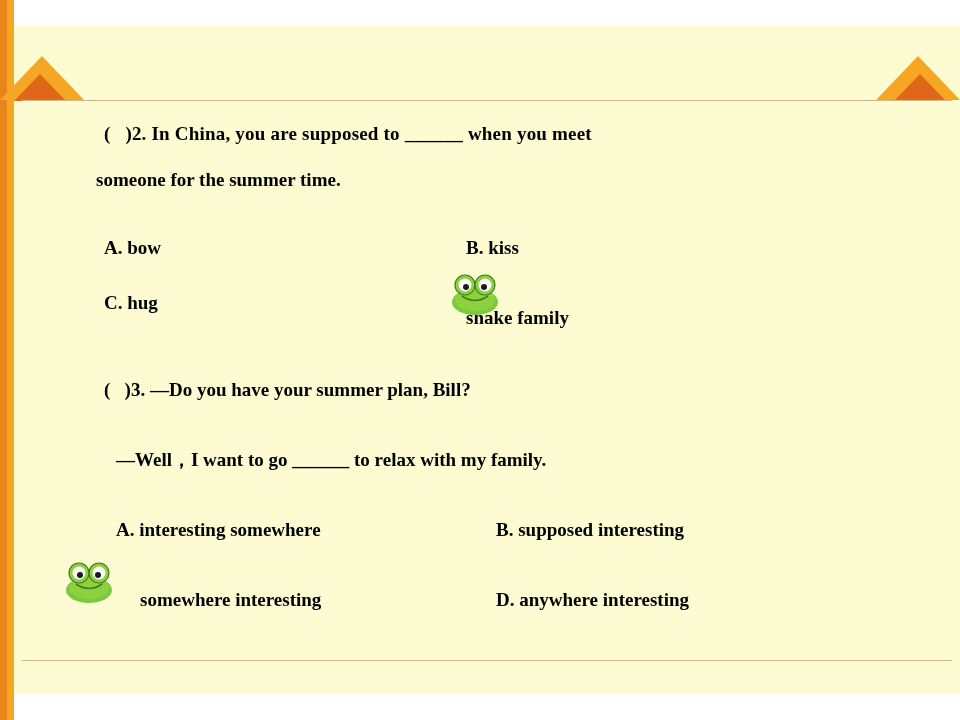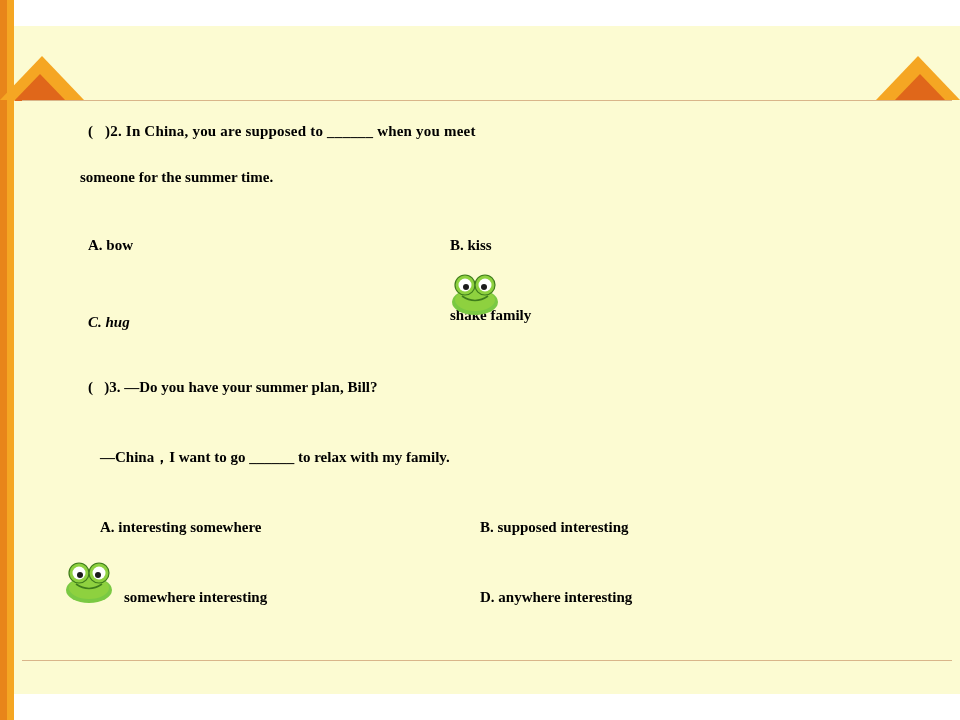"( )2. In China, you" .line { font-size: 15px -> 19px; margin: 0 0 0 0 -> 0 0 0 16px }
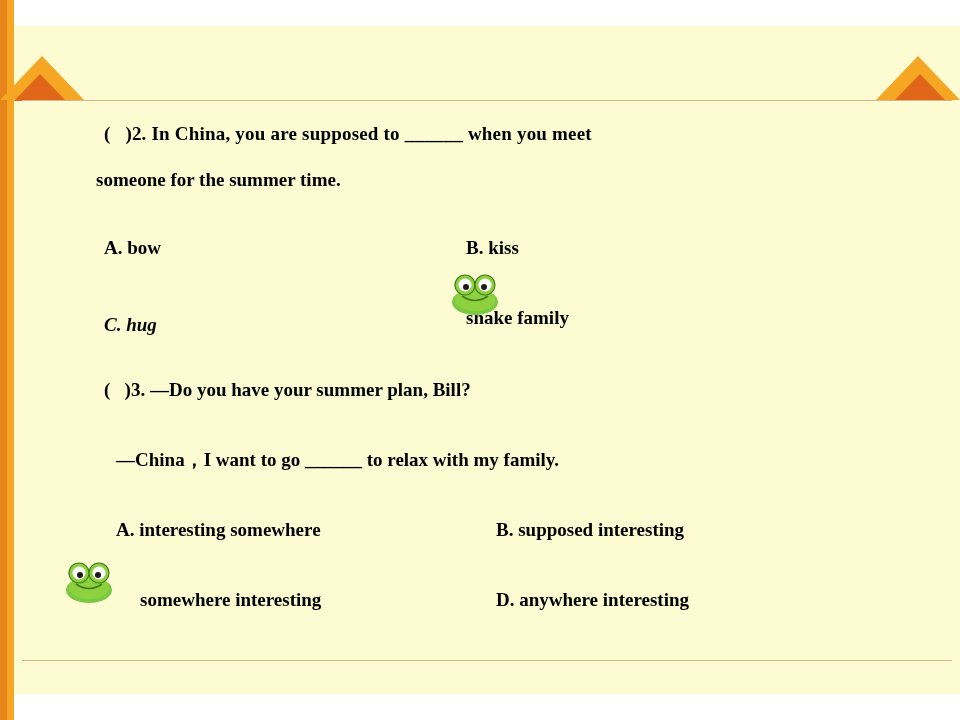"C. hug" .opt-c { font-style: italic -> none; top: 203px -> 181px }
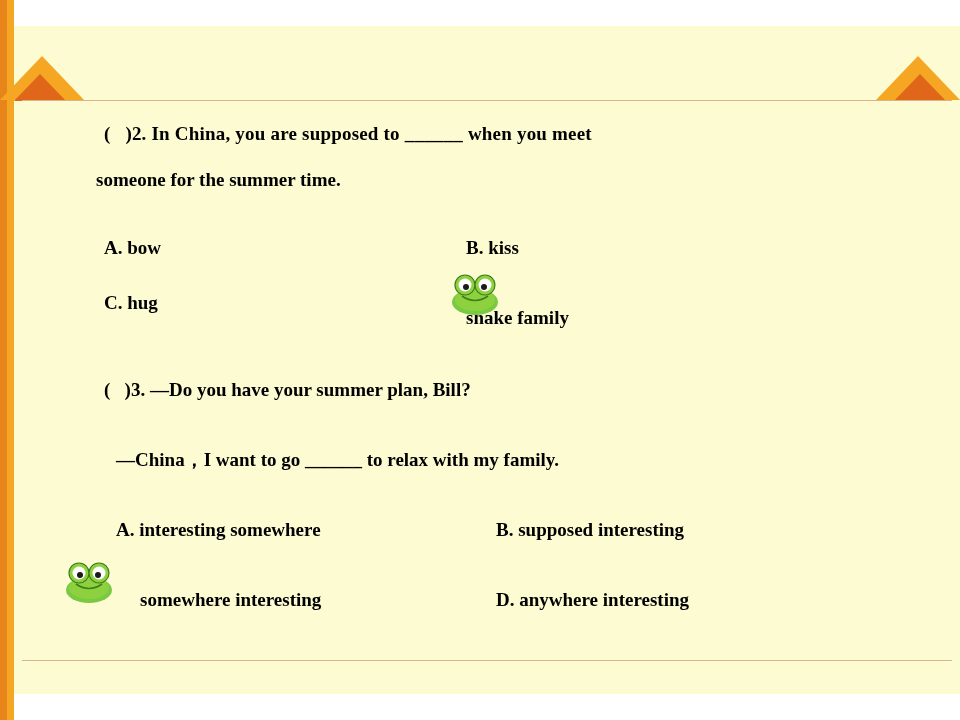"—China，I want to go ______" div.line { text: China -> Well }
